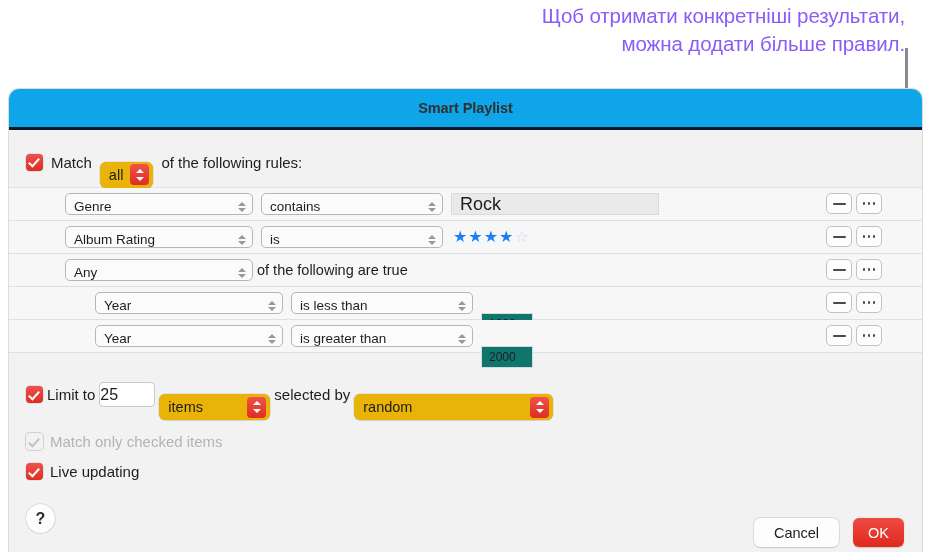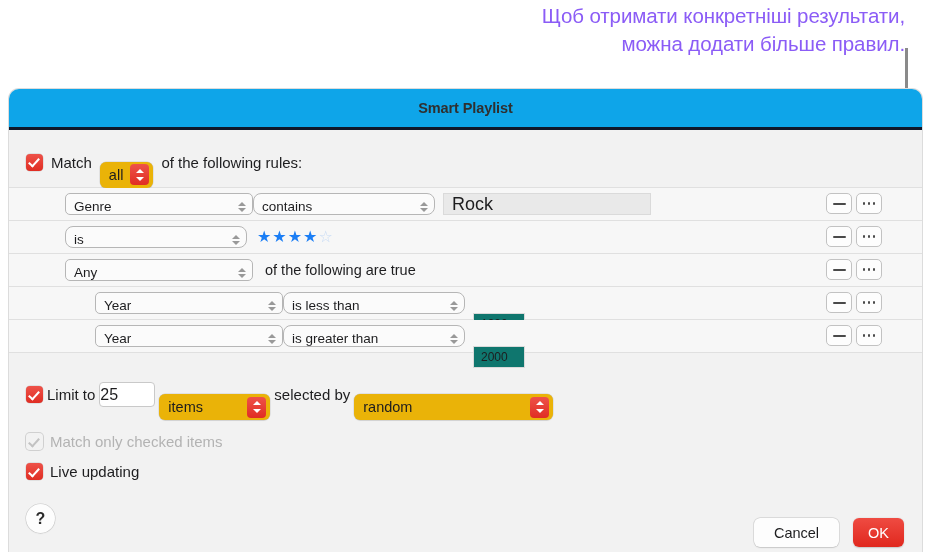"contains" .sel.op { border-radius: 8px -> none; margin-left: none -> 8px }
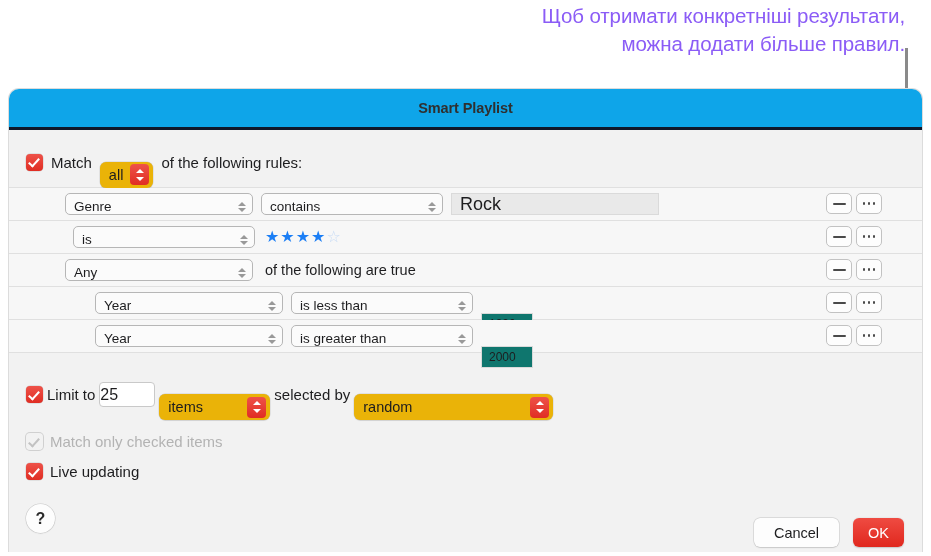"Album Rating" span.sel { html: none -> <span> <span>Album Rating</span> <span></span> </span> }
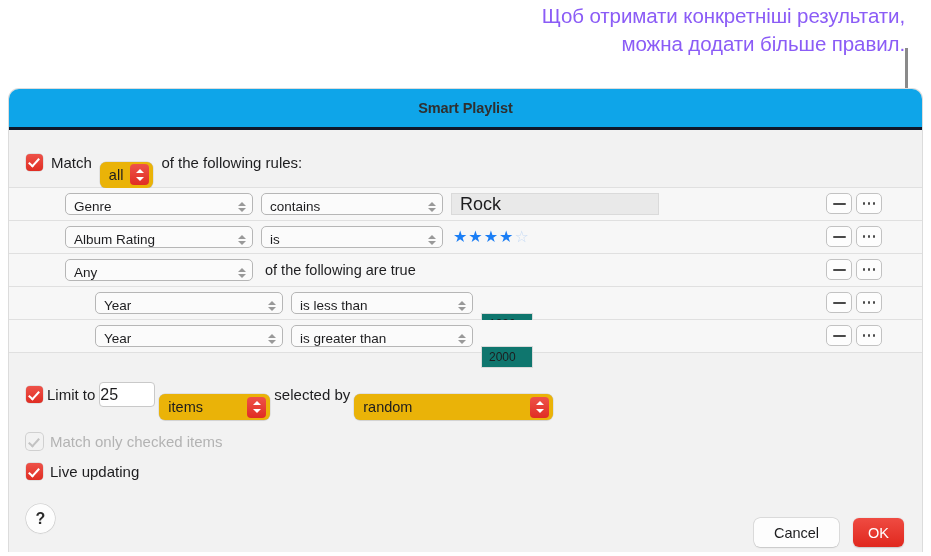"of the following are true" .anytext { margin-left: 12px -> 4px }
